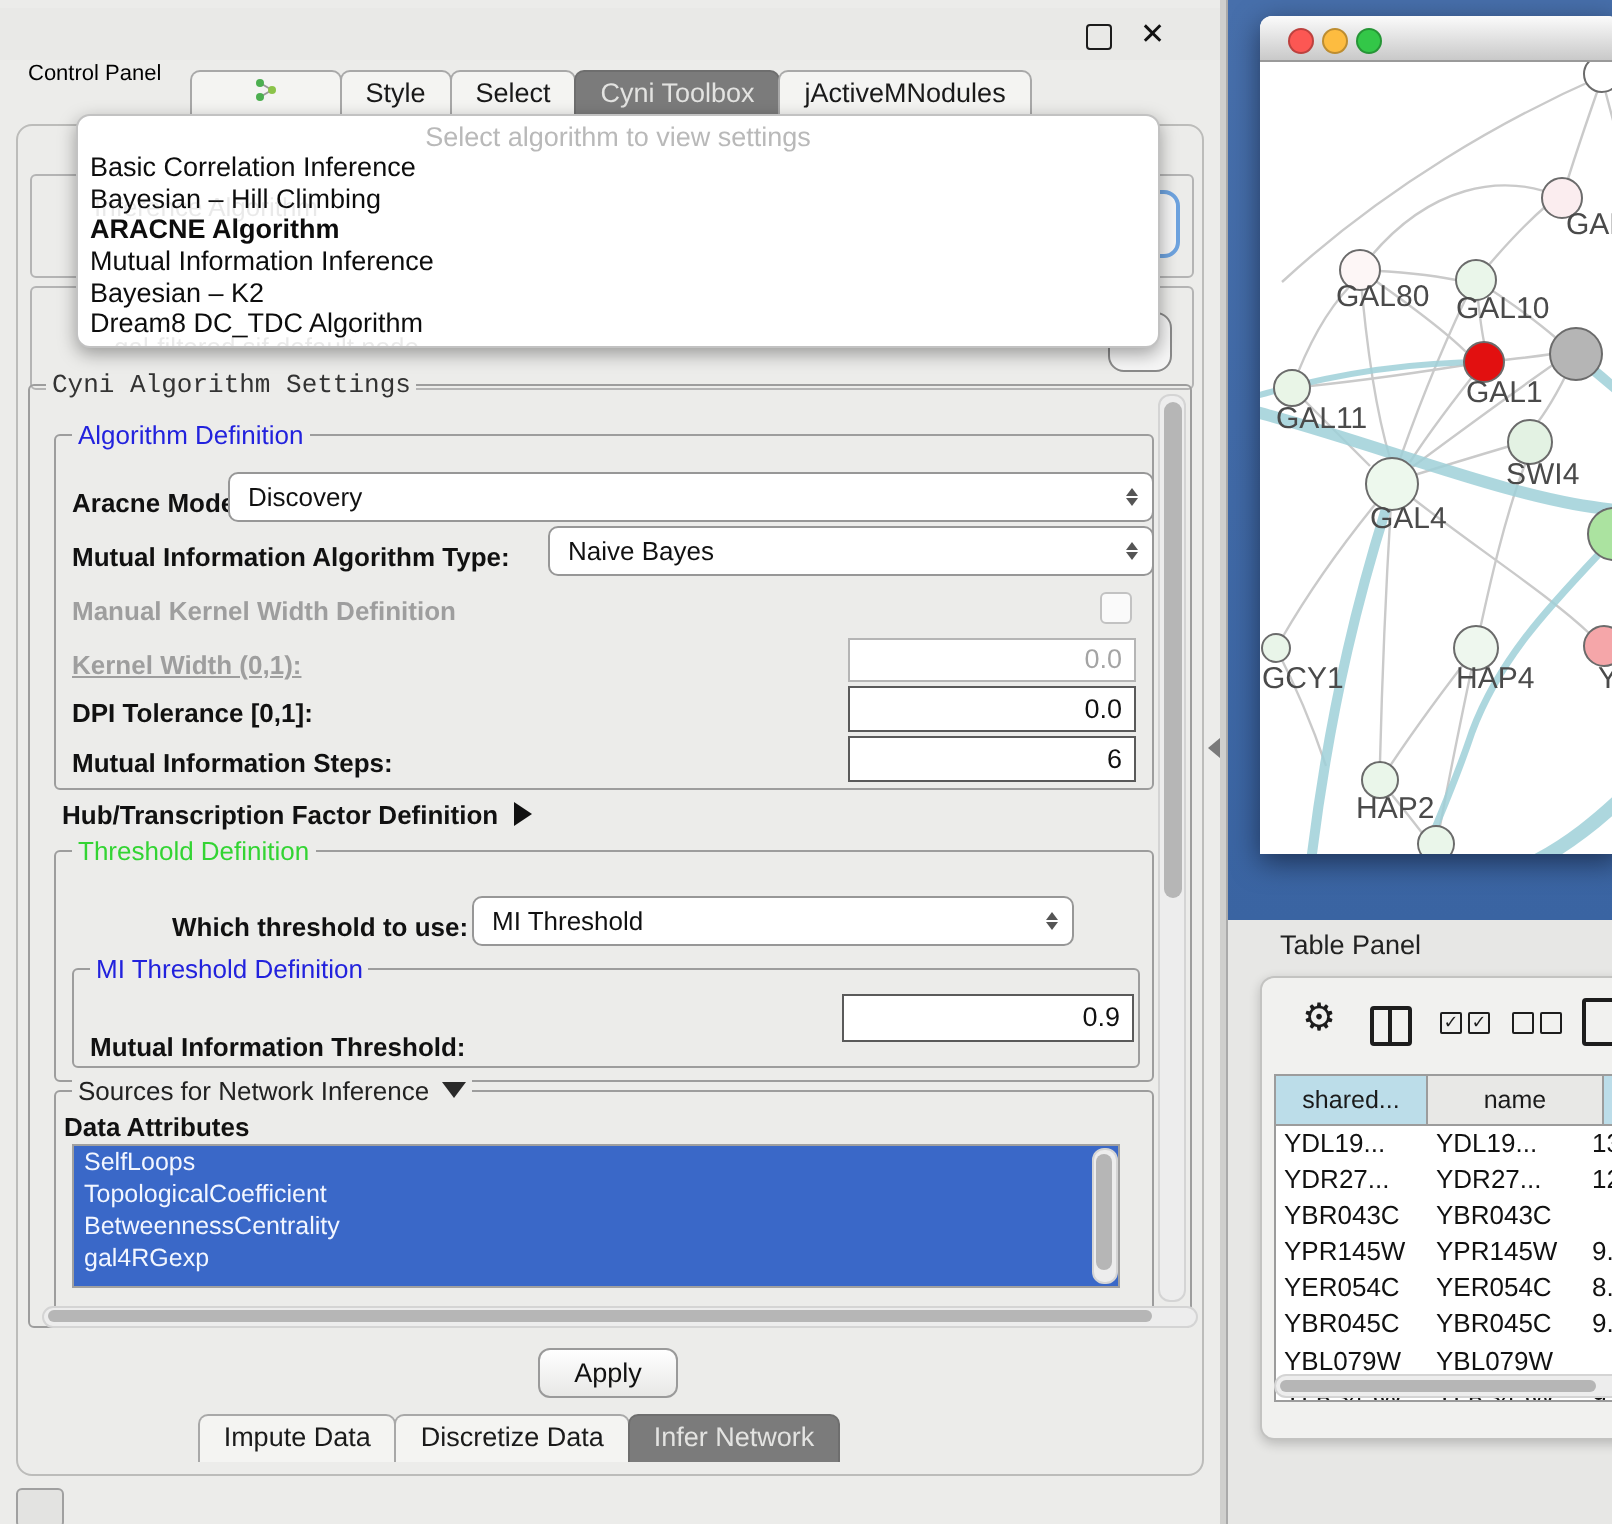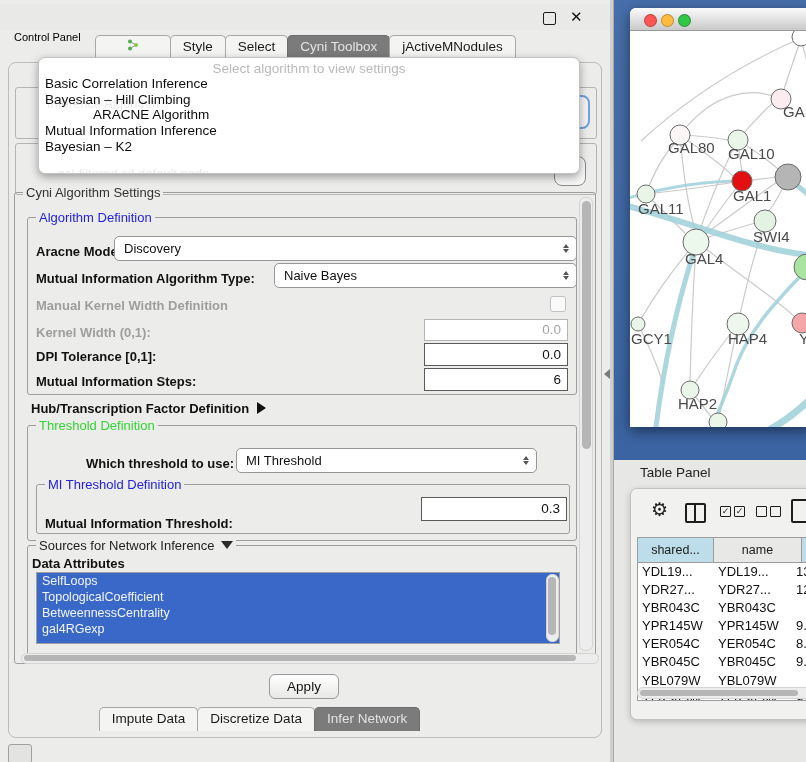"ARACNE Algorithm" .algo-item.sel { font-weight: normal -> bold; margin-left: 48px -> none }
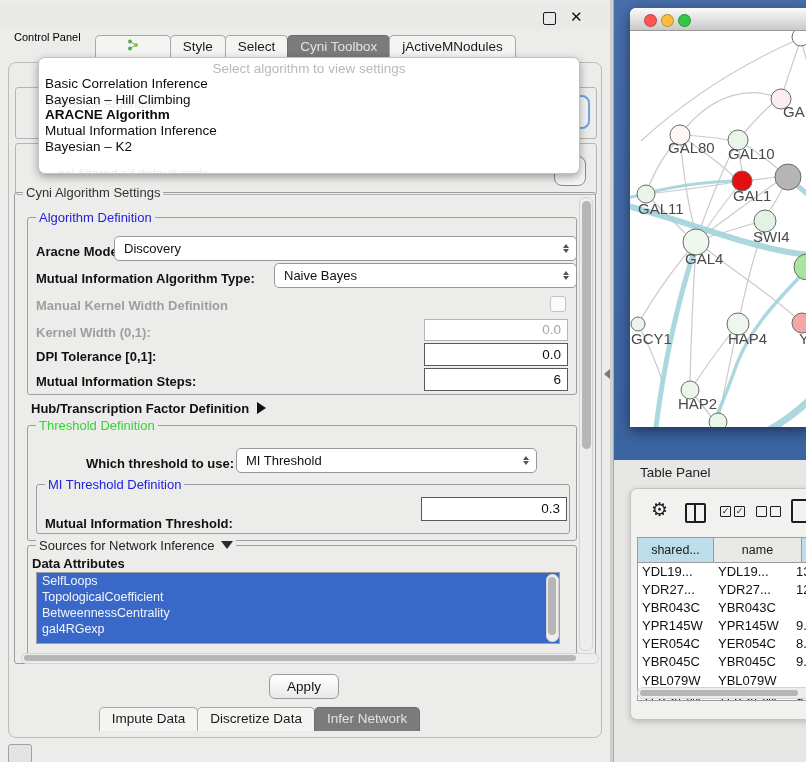"Dream8 DC_TDC Algorithm" div.algo-item { html: none -> <div>Dream8 DC_TDC Algorithm</div> }
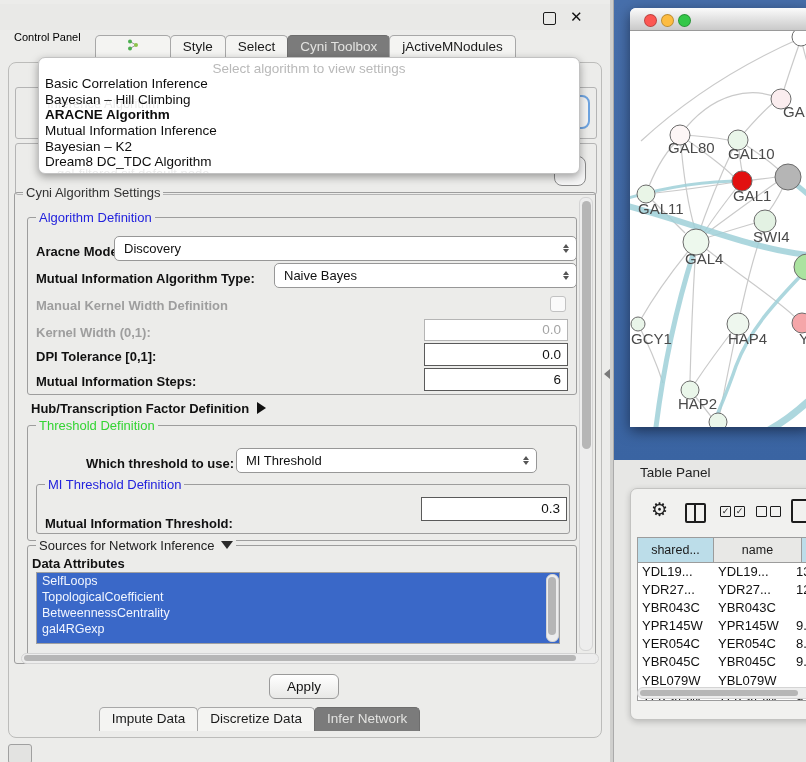"Cyni Algorithm Settings" span.legend { font-family: none -> Liberation Mono, monospace }
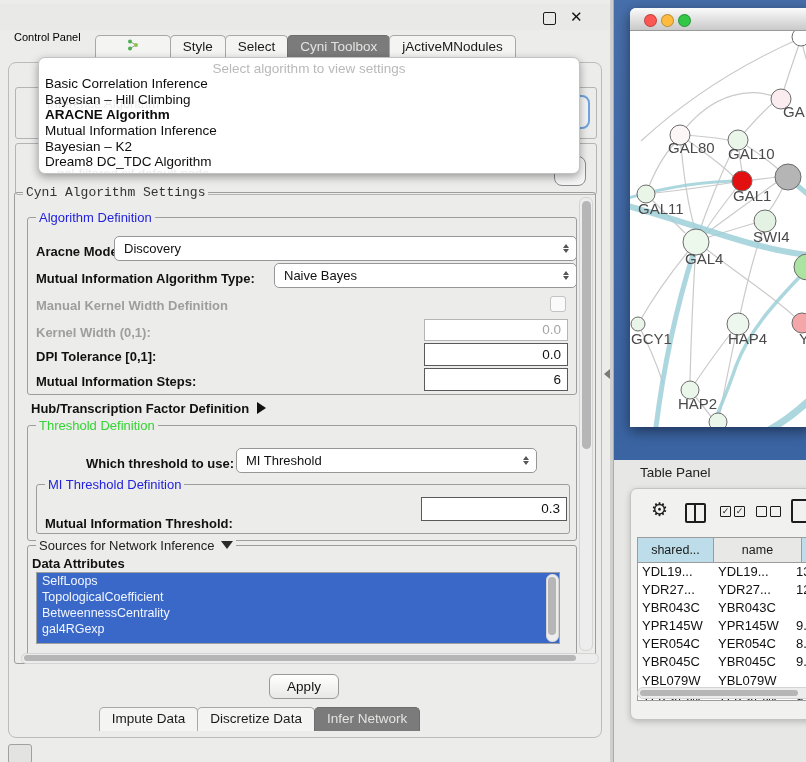"Kernel Width (0,1):" span.lab { text-decoration: none -> underline }
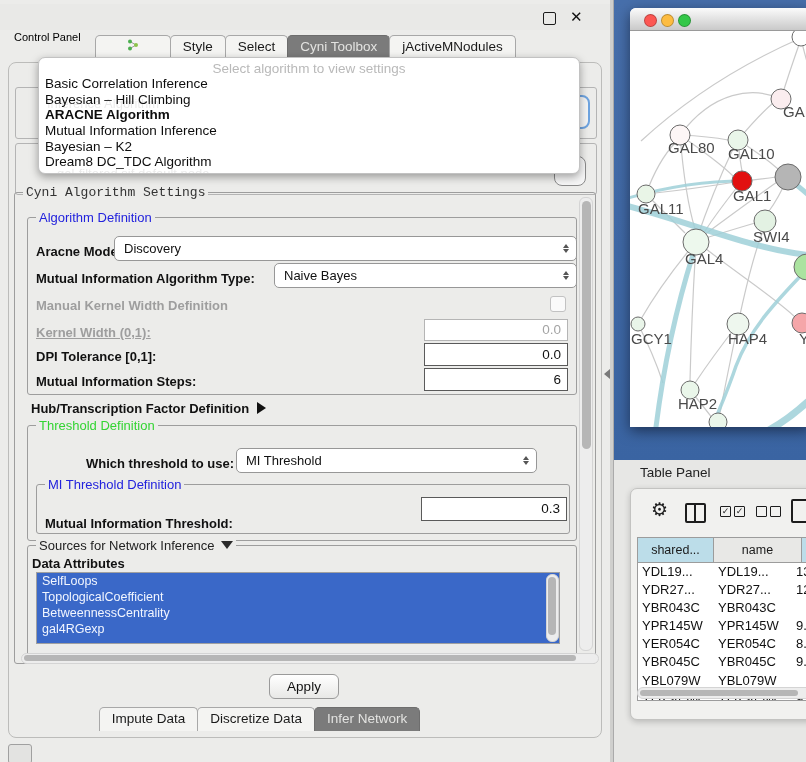"0.3" div.nfield { text: 0.3 -> 0.9 }
